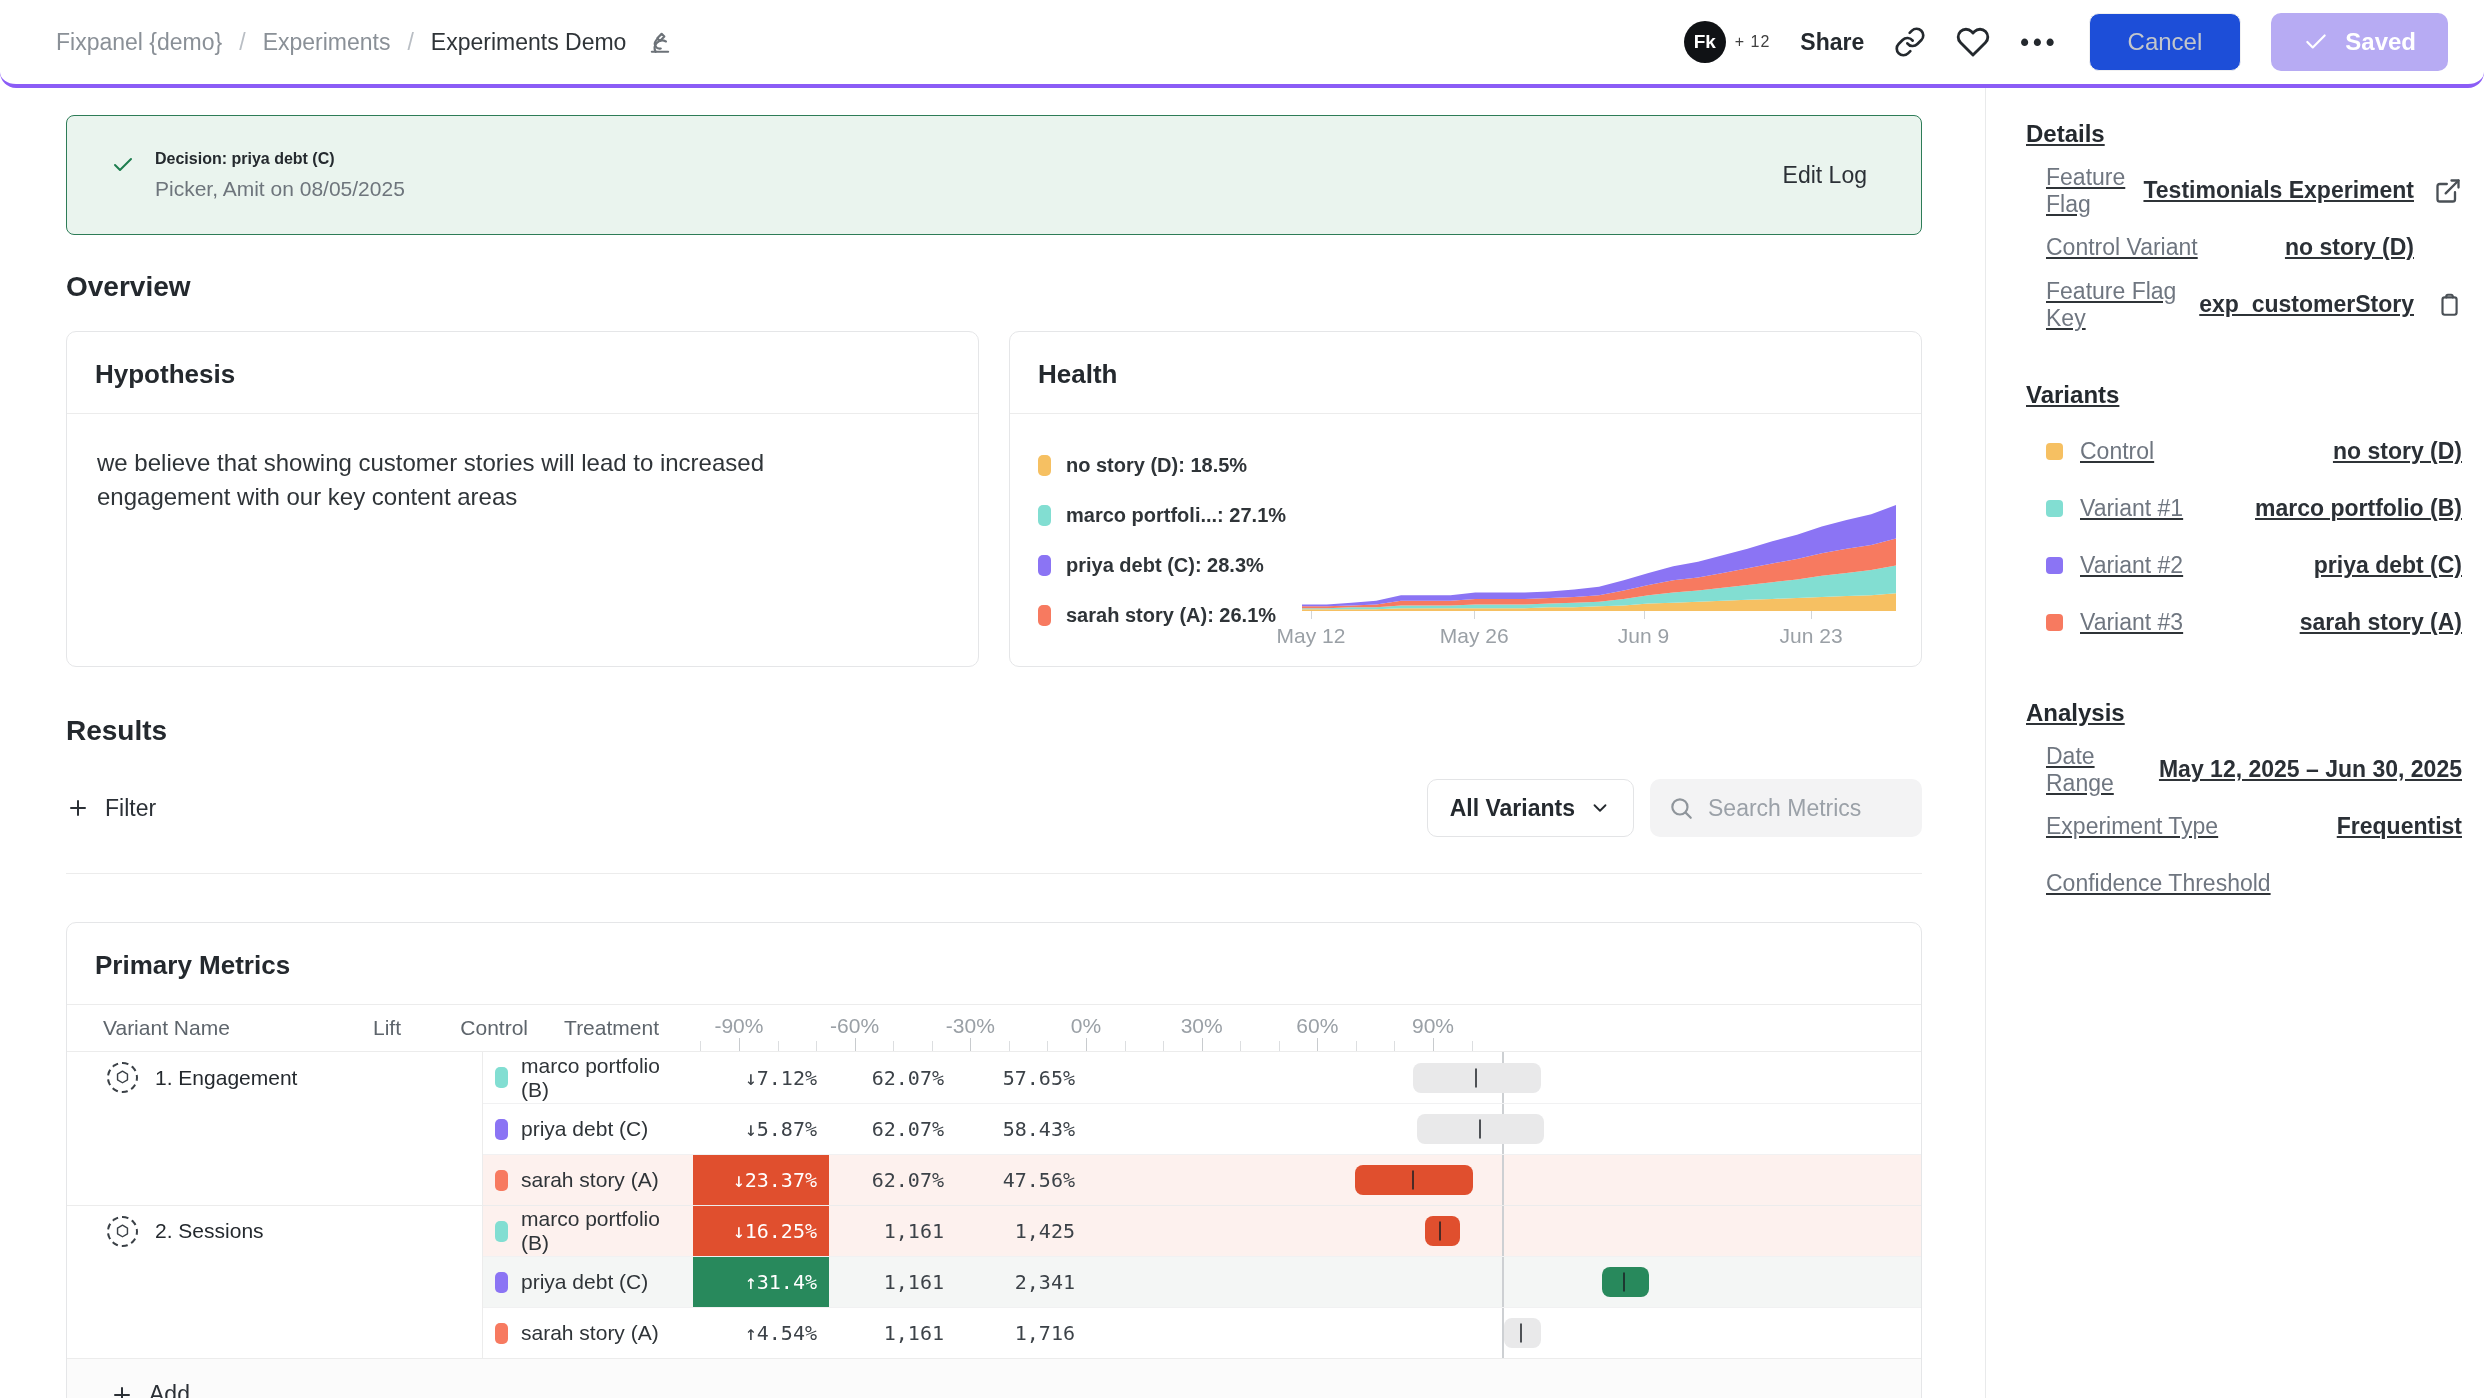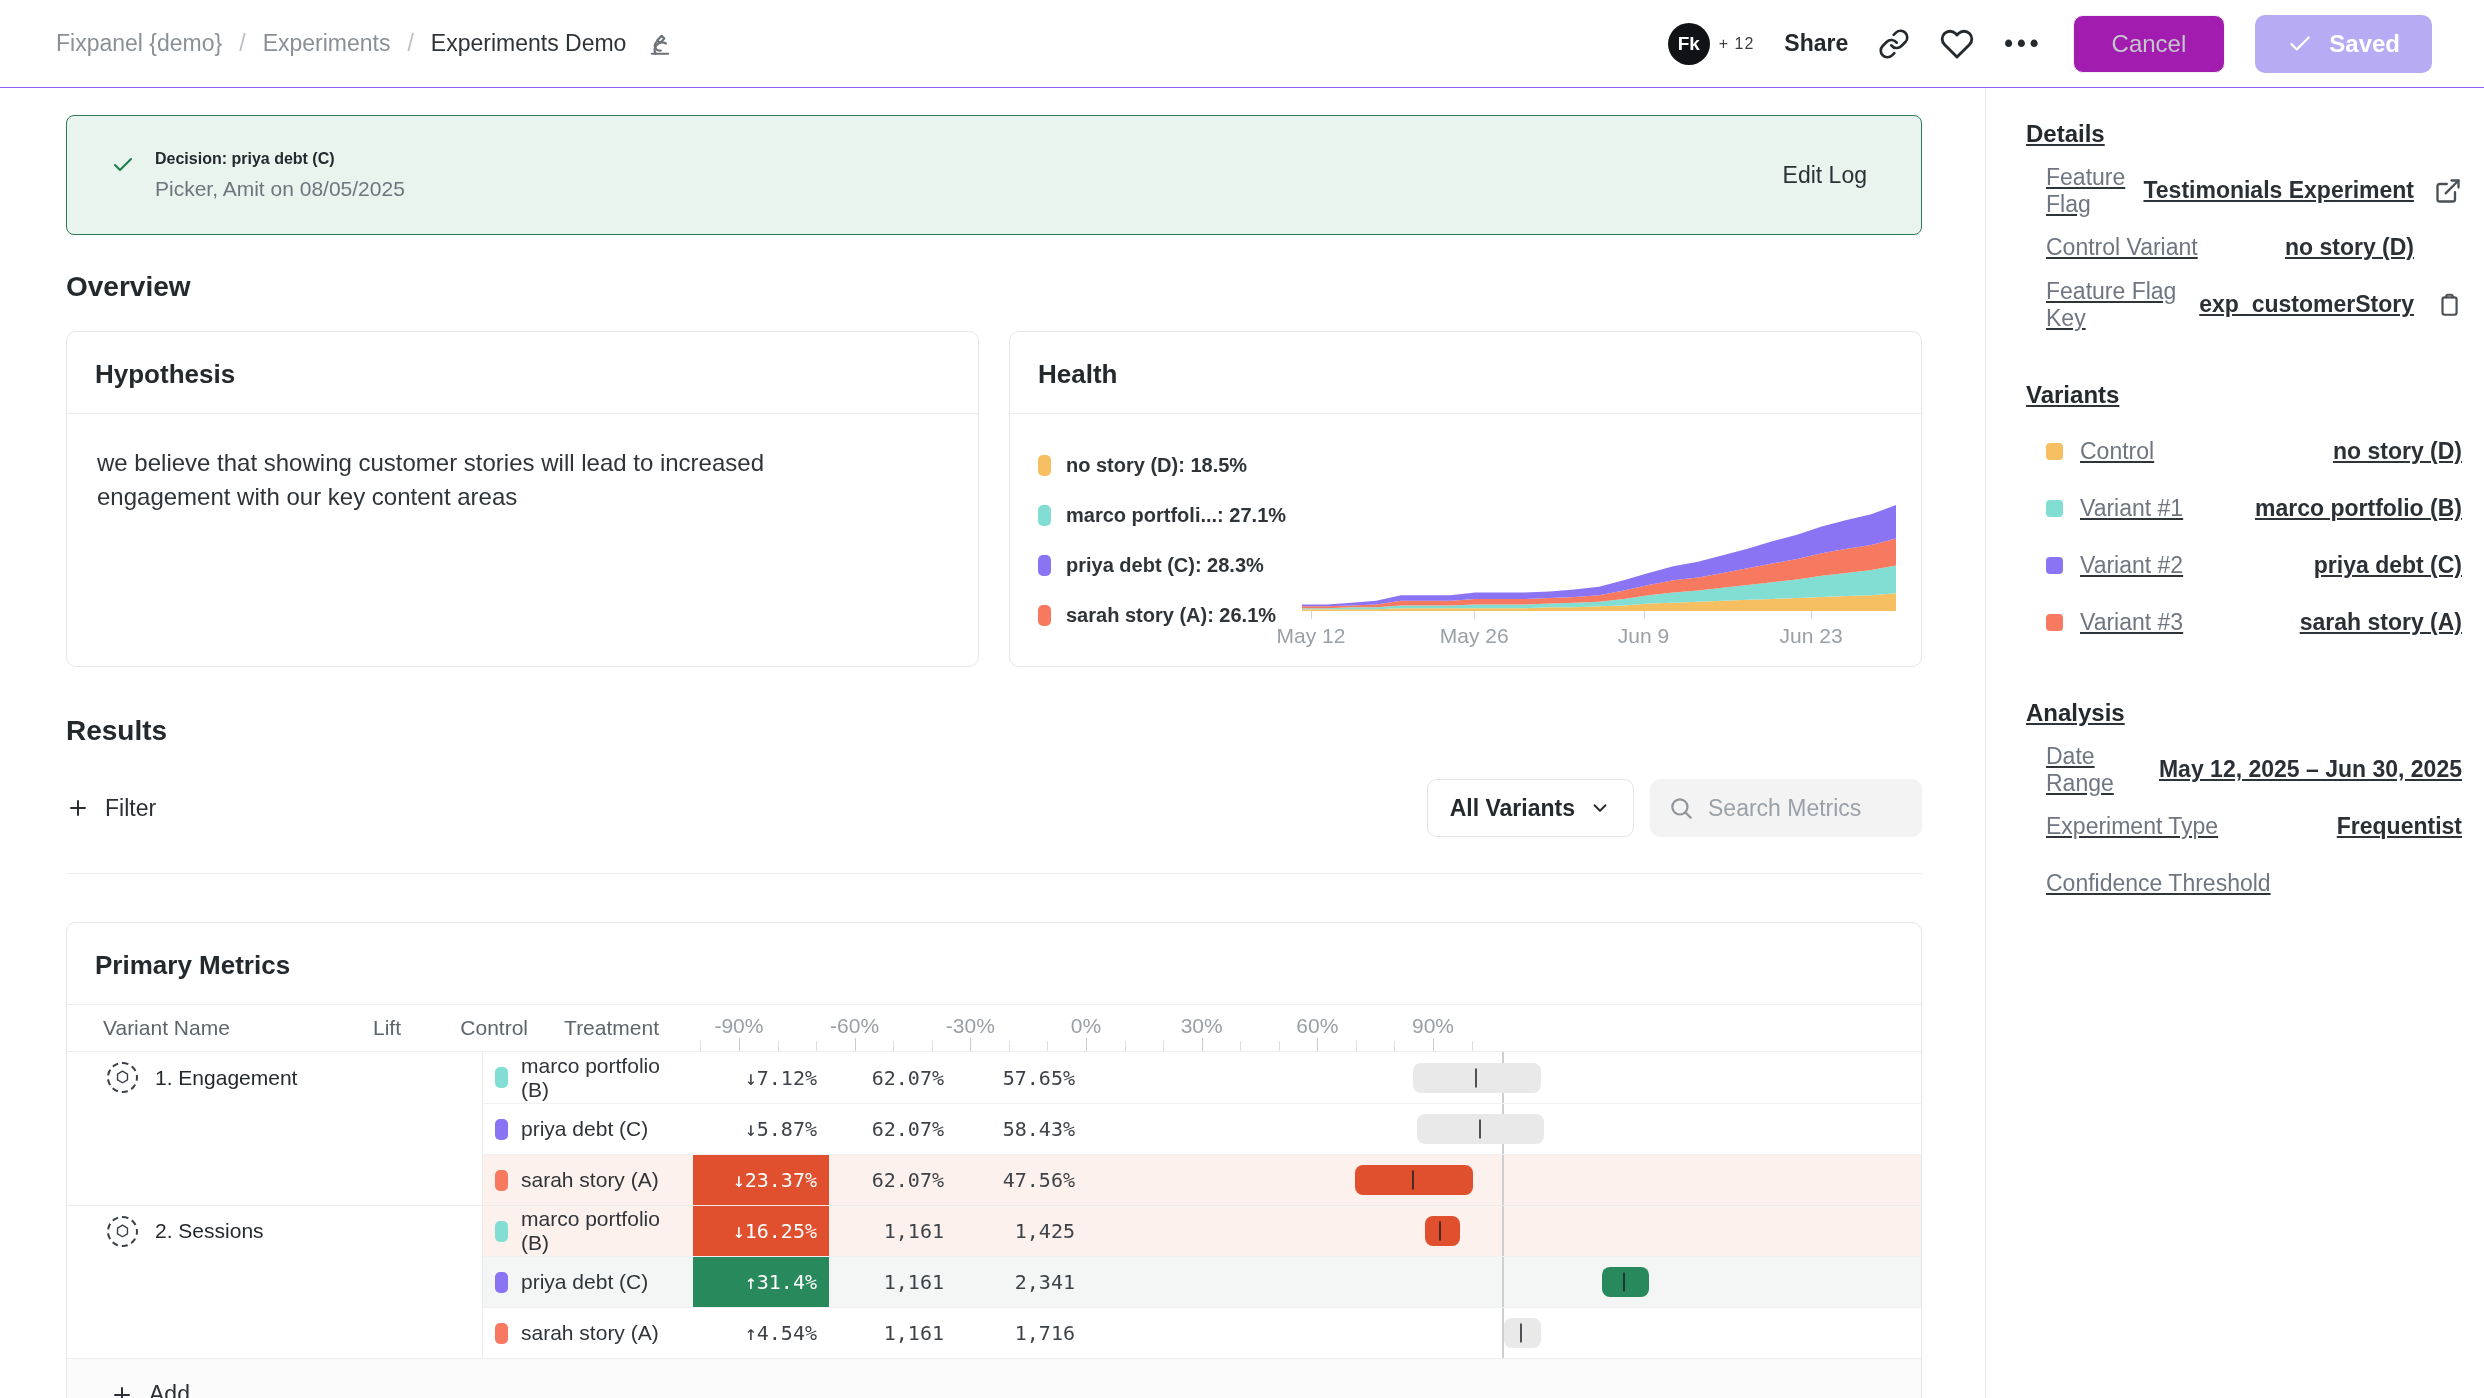"Fixpanel {demo}" .topbar { border-bottom: 1px solid #8b5cf6 -> 4px solid #8b5cf6; border-radius: none -> 16px; padding: 0 52px 0 56px -> 0 36px 0 56px }
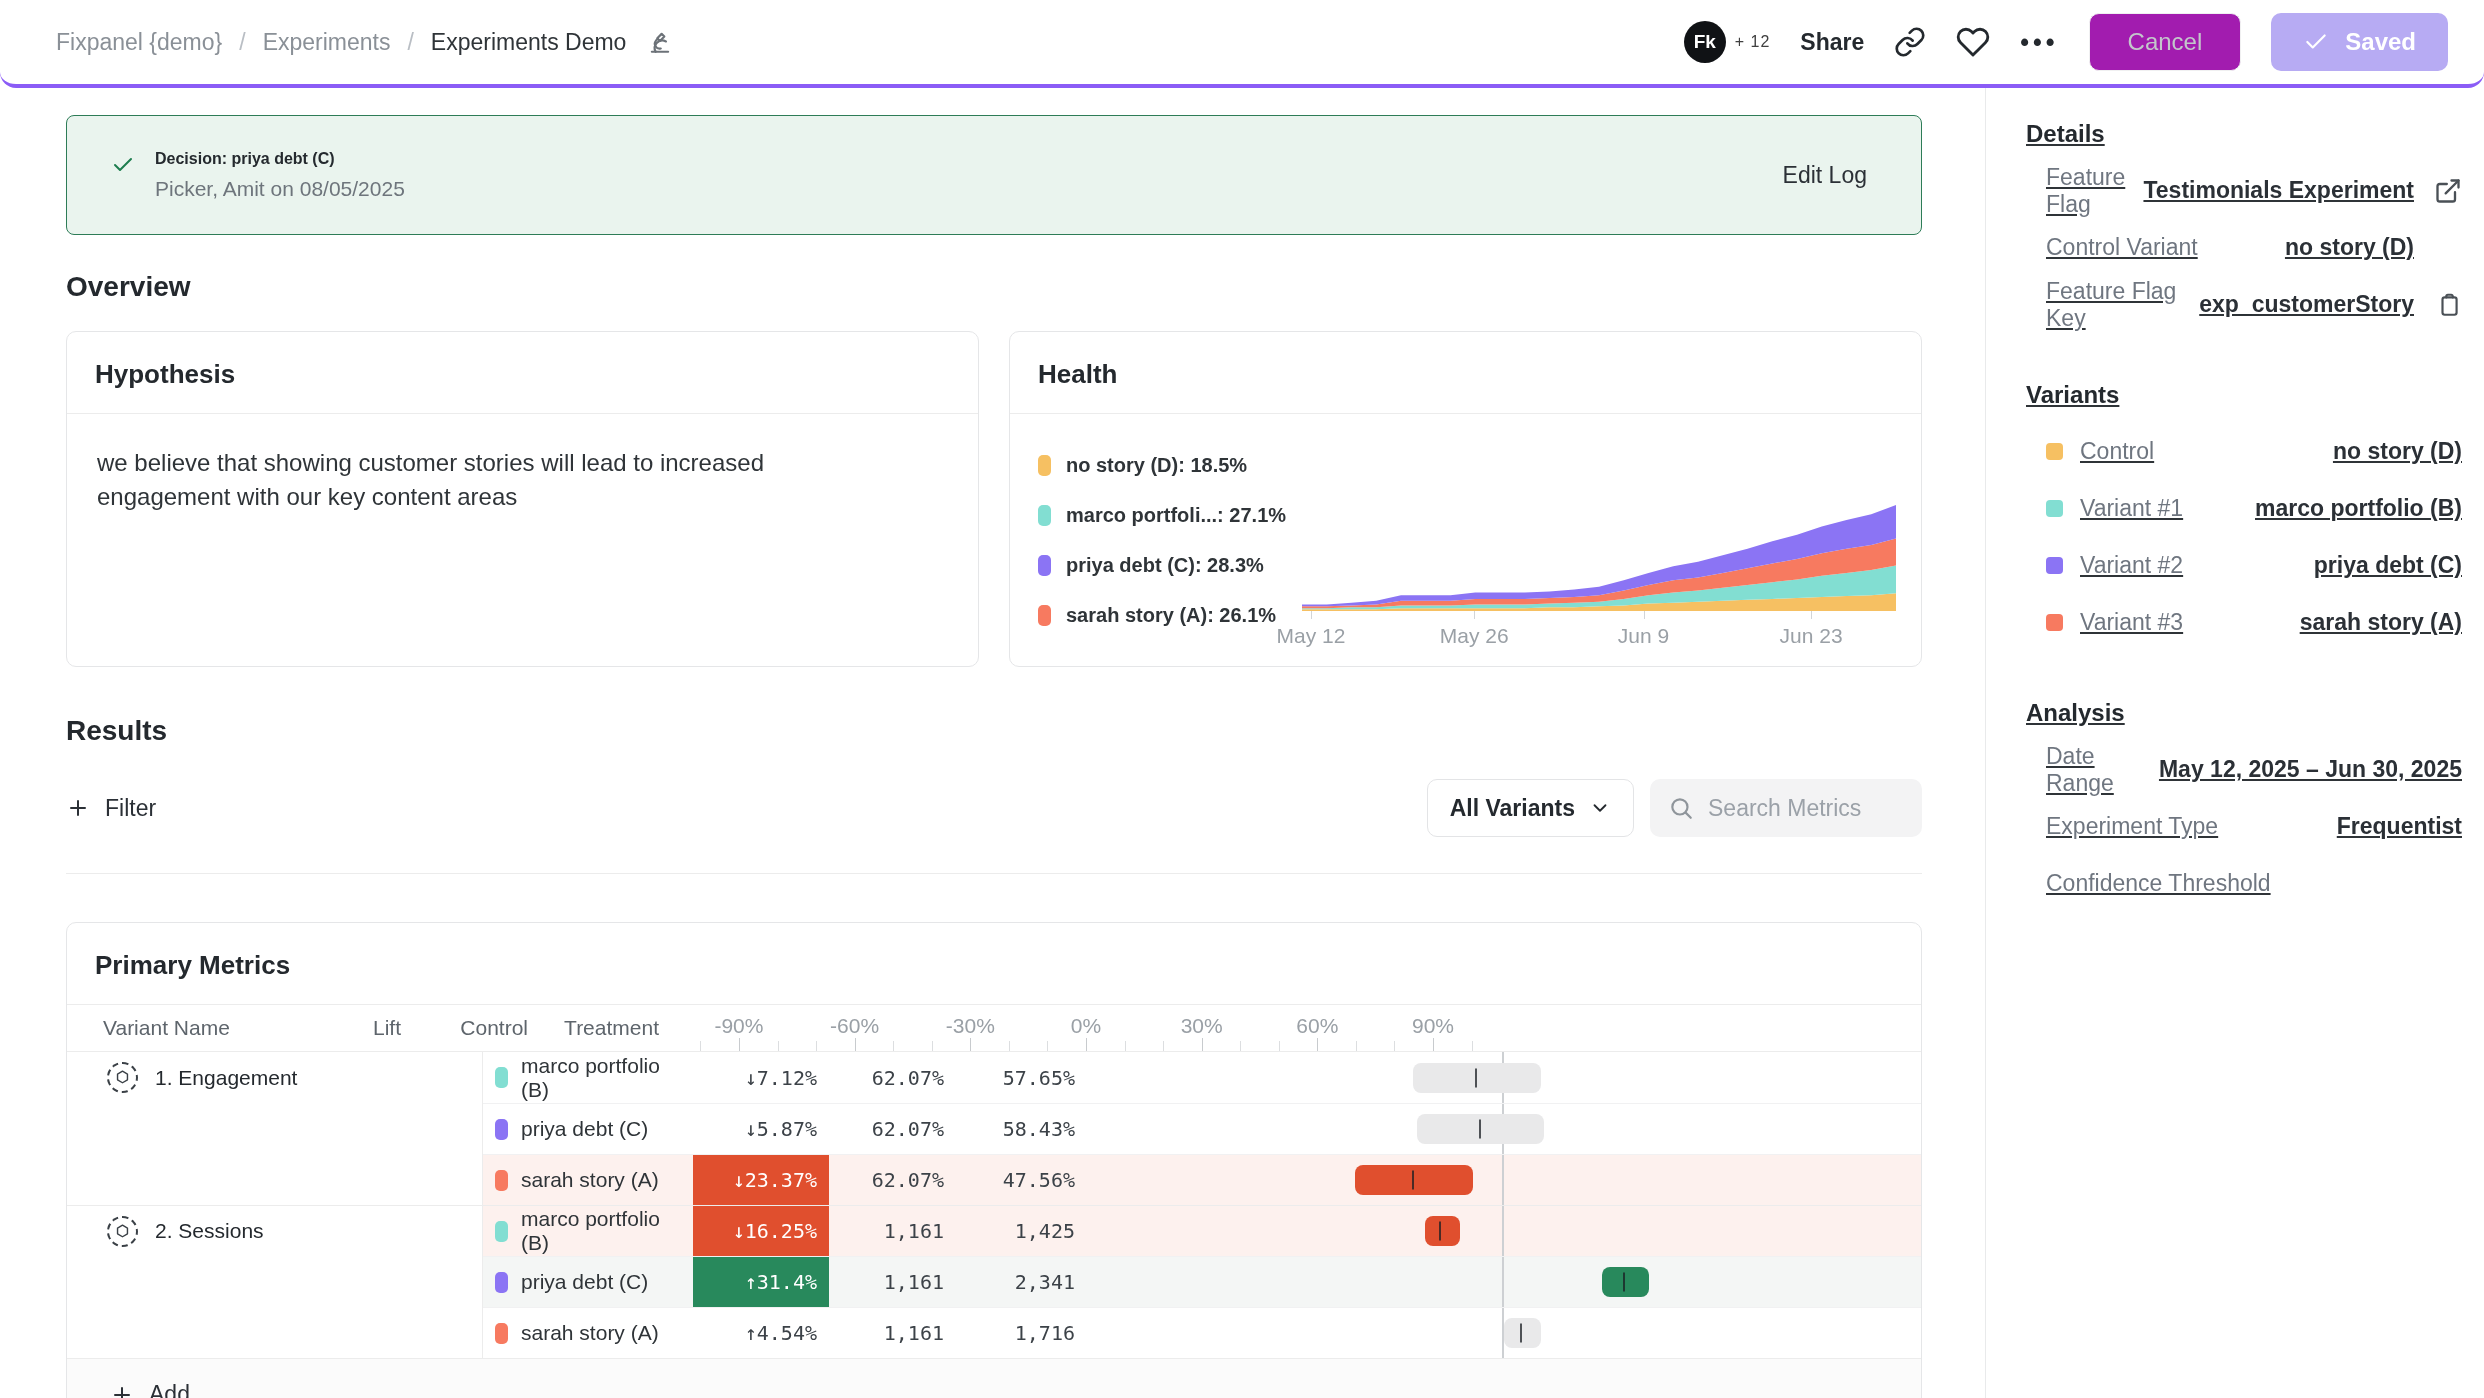"Cancel" .btn-cancel { background: #a21caf -> #1d4ed8 }
